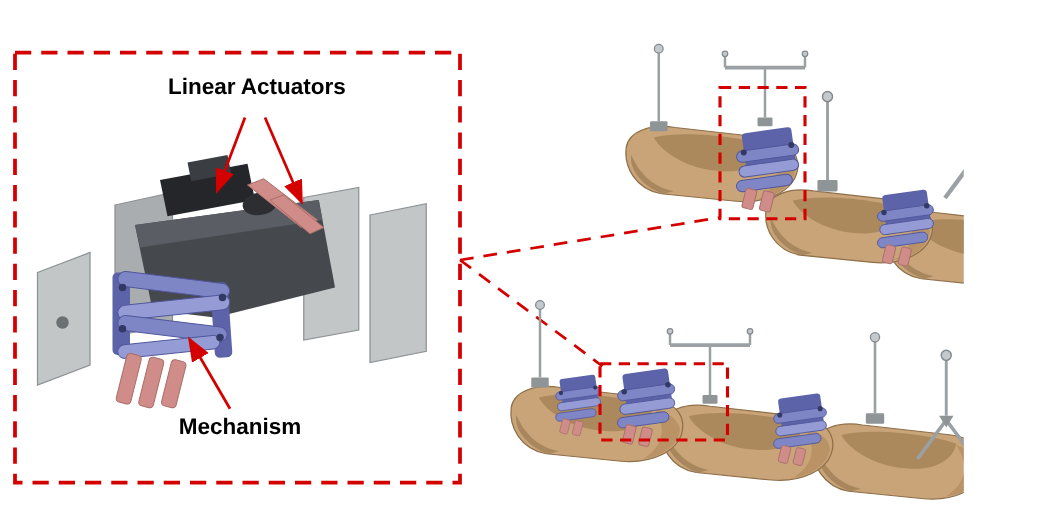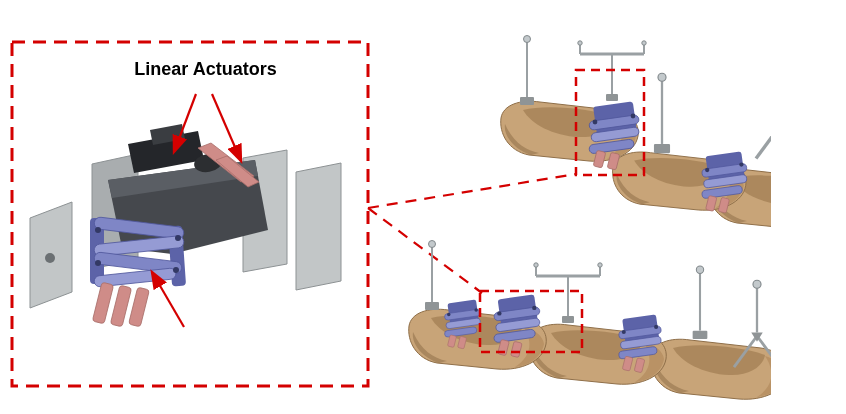"Mechanism" span { html: none -> <span>Mechanism</span> }
